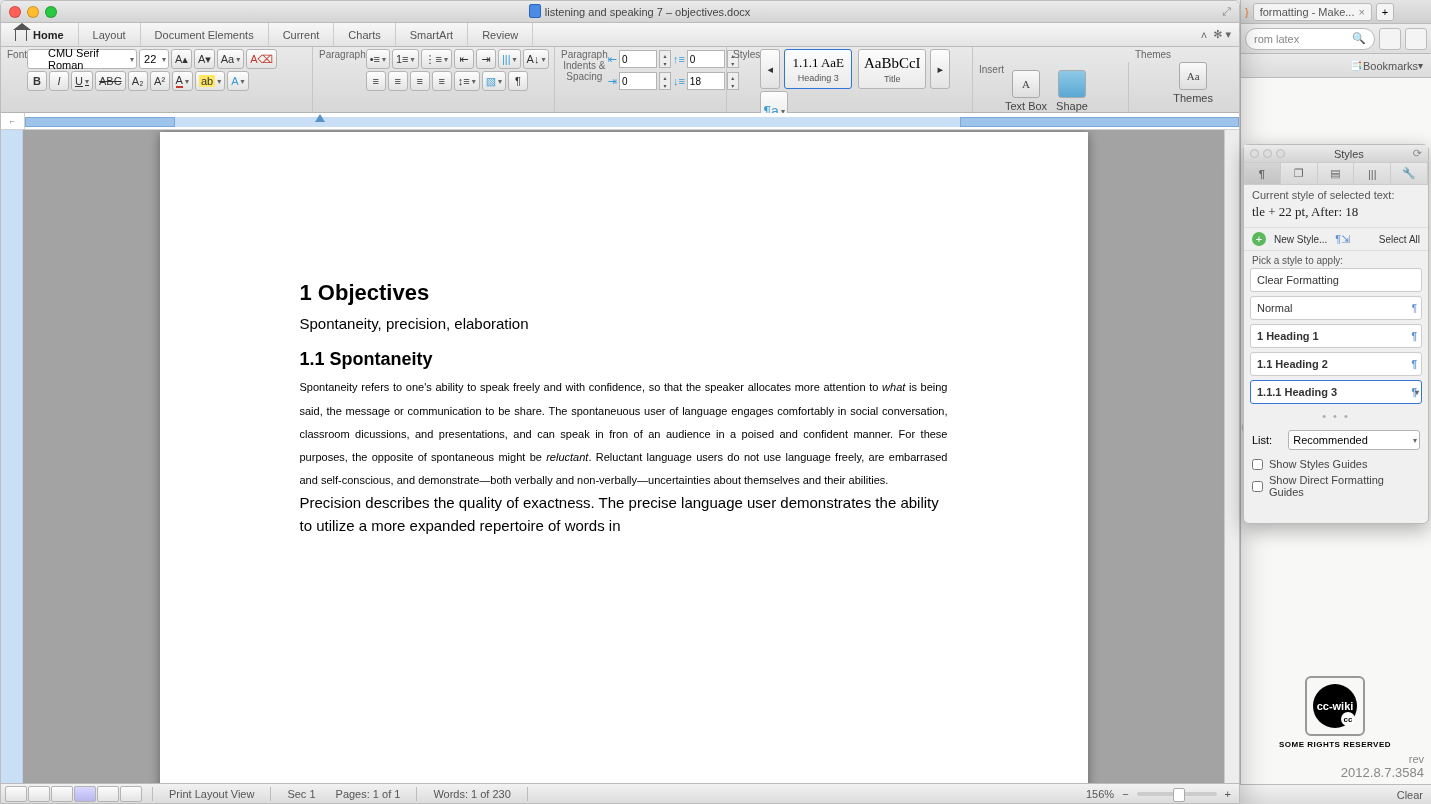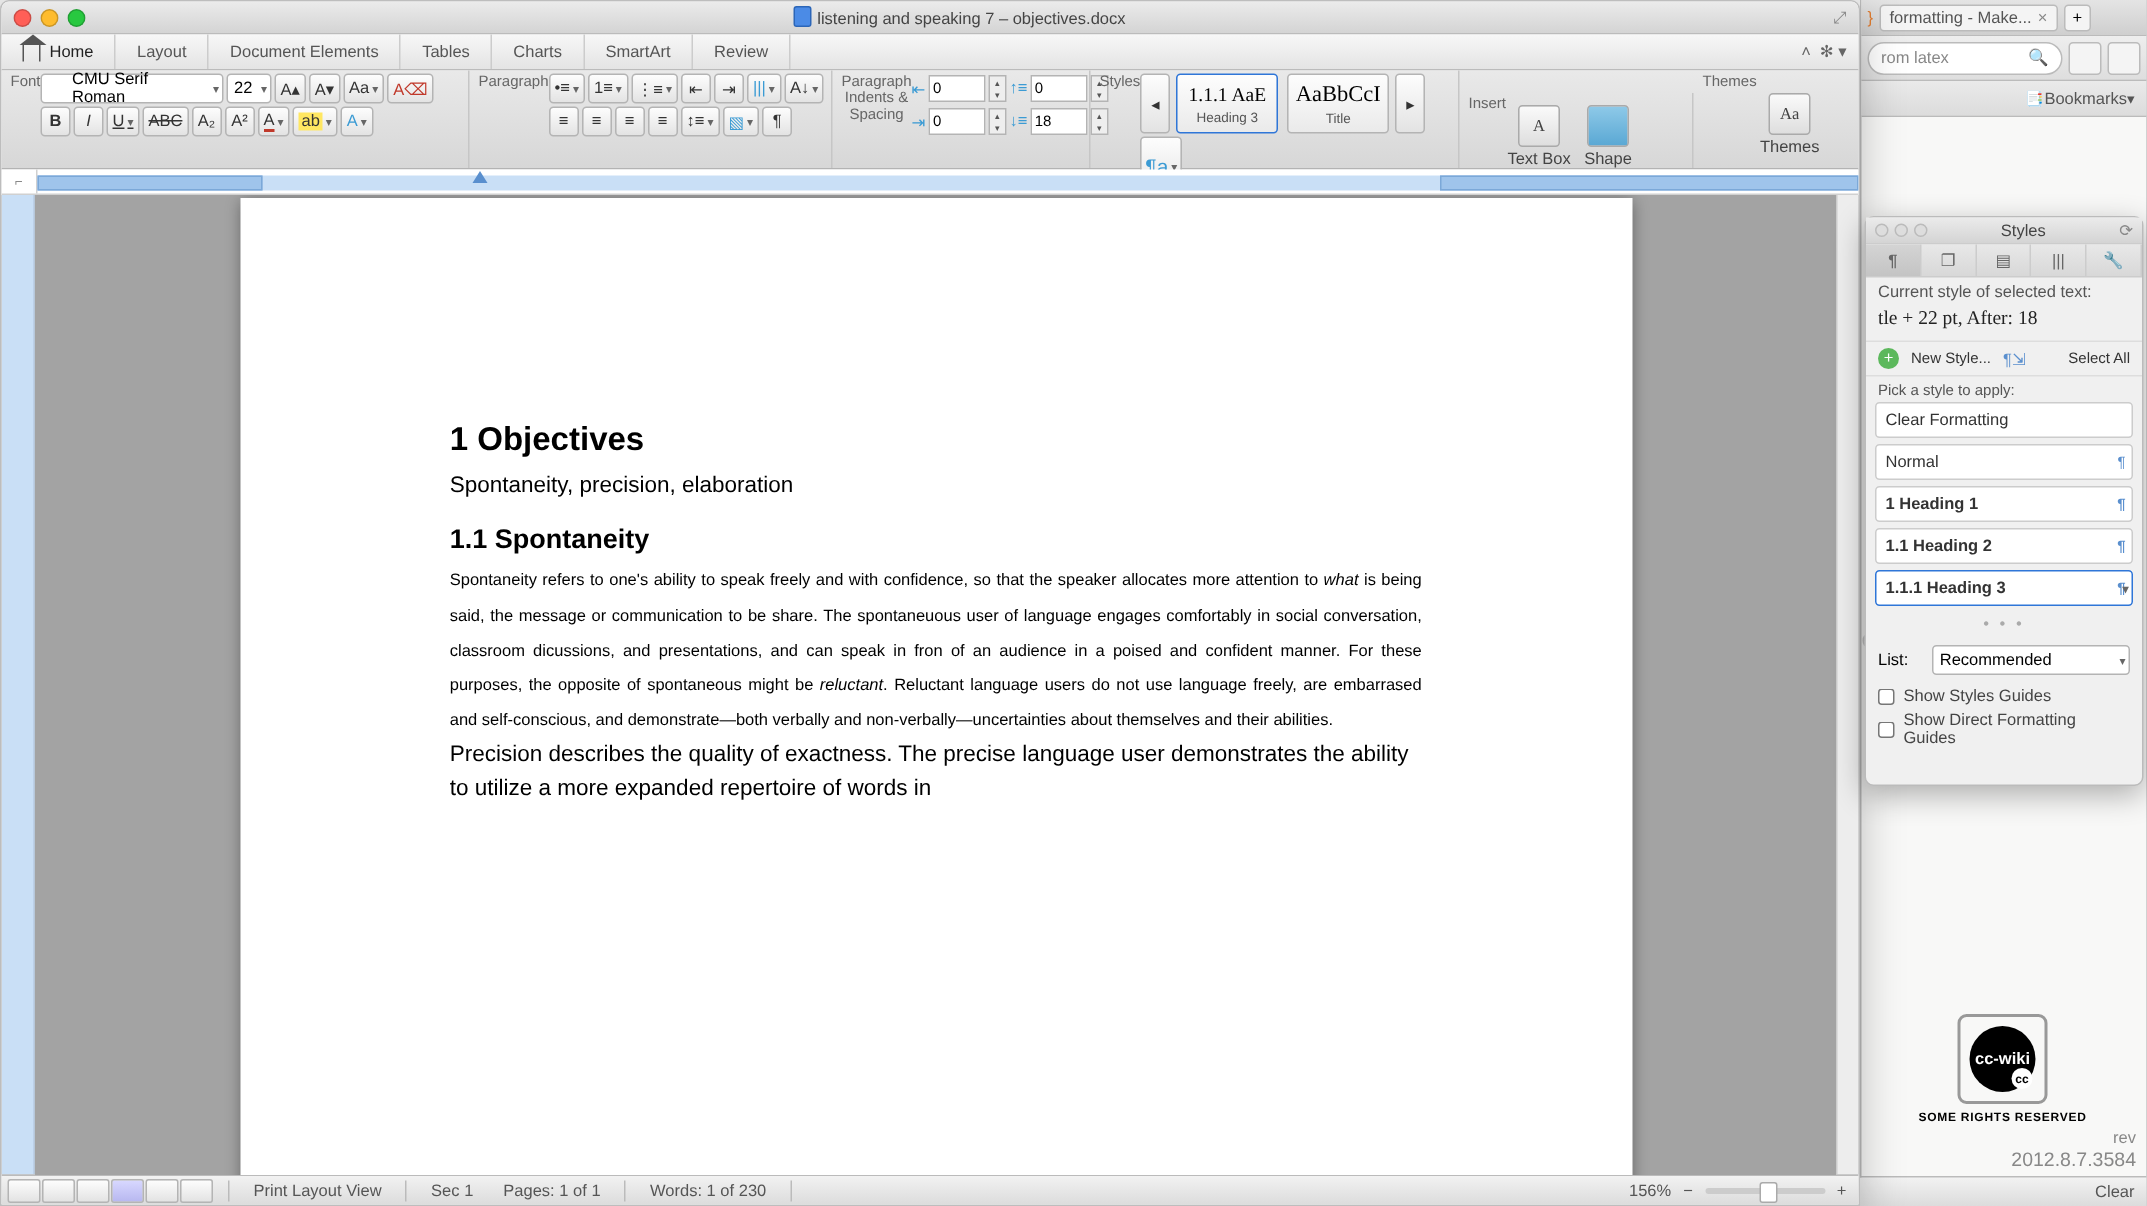"Home" .rtab.home { font-weight: normal -> bold }
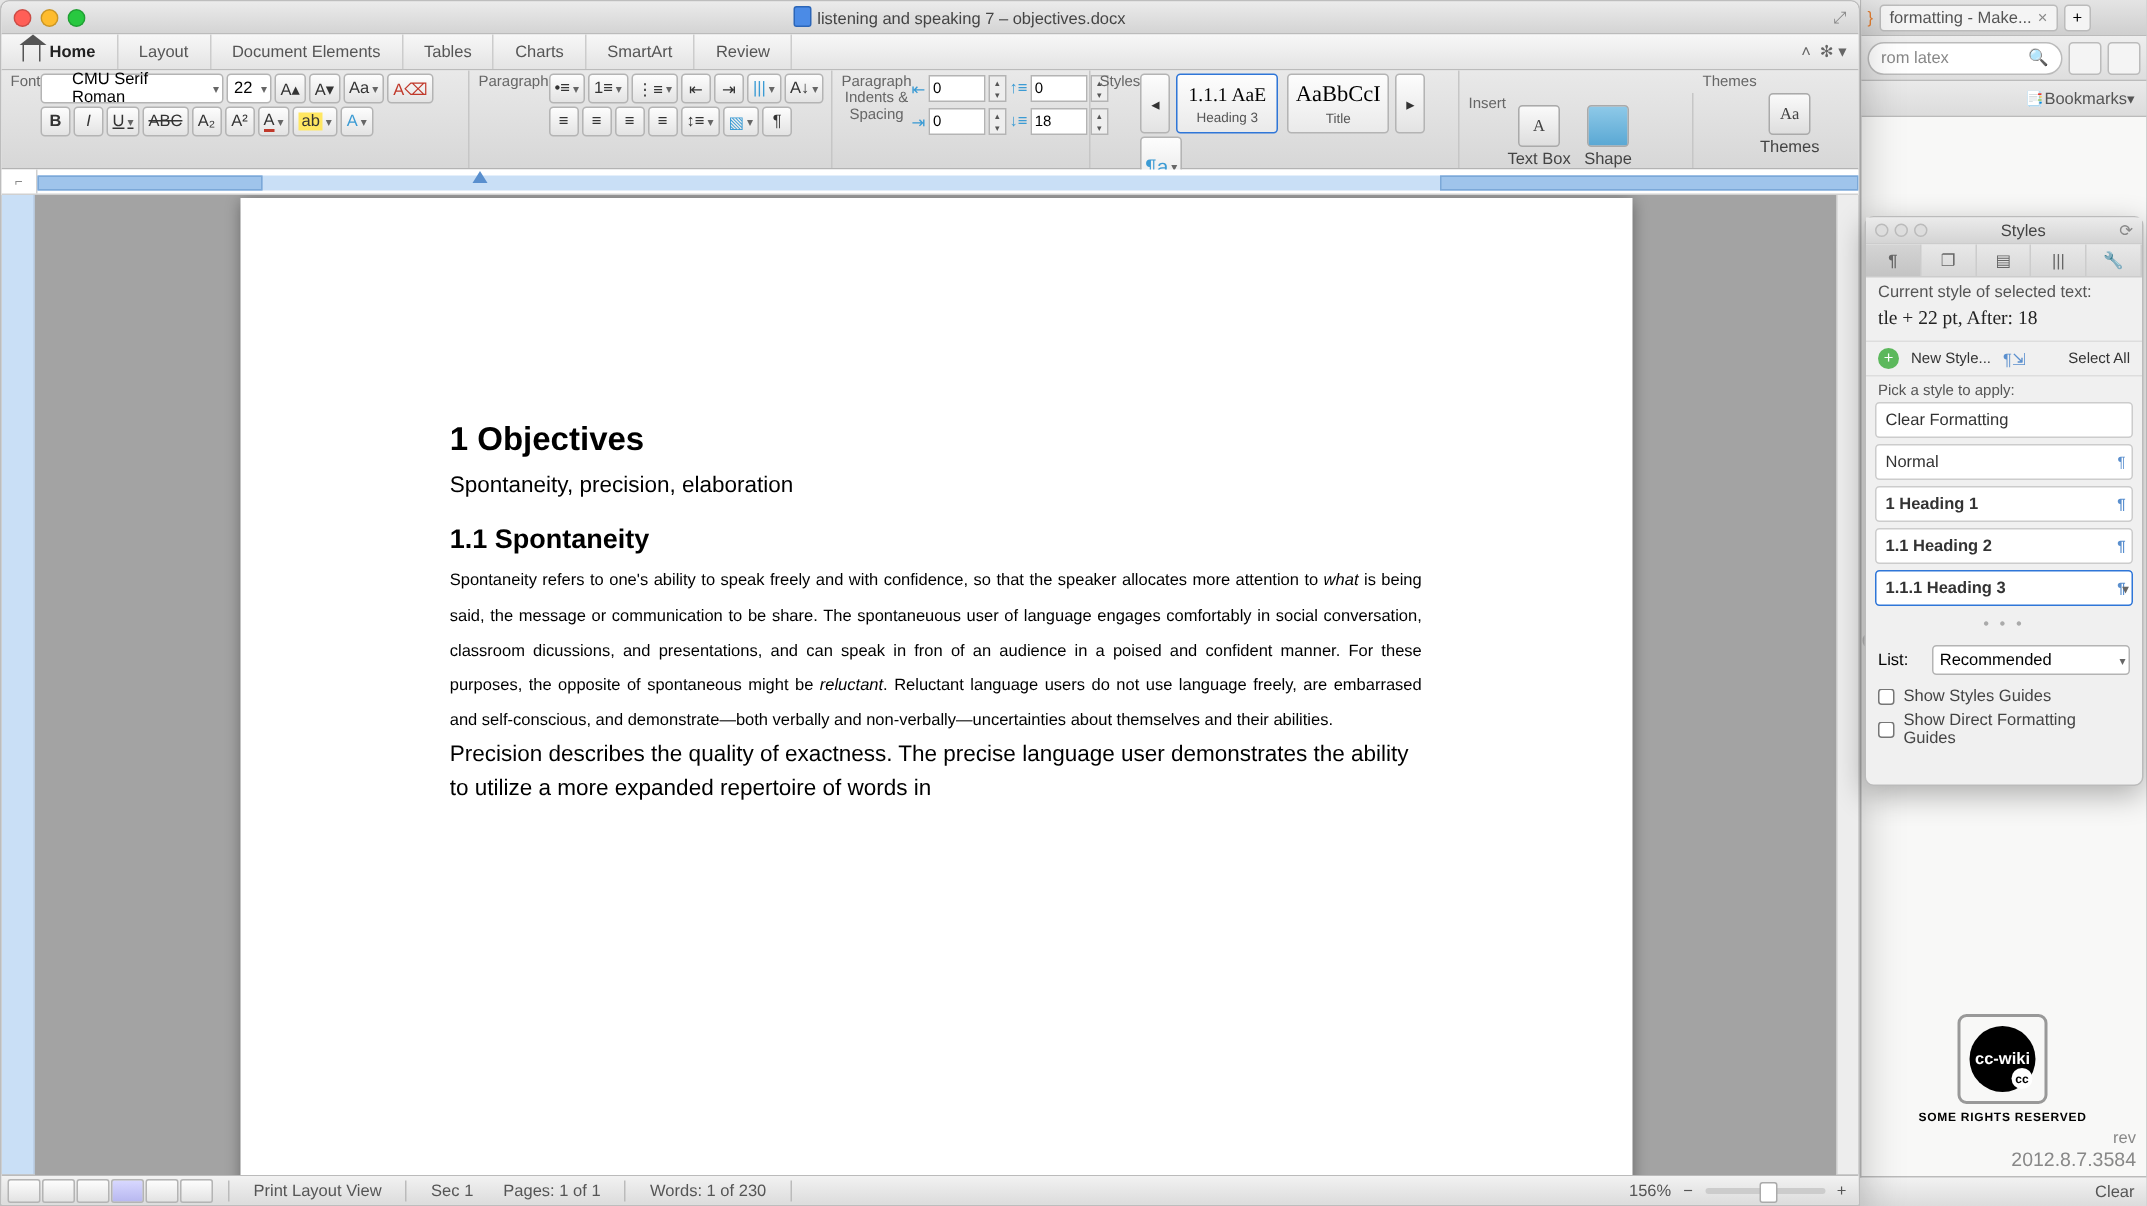"Tables" div.rtab { text: Tables -> Current }
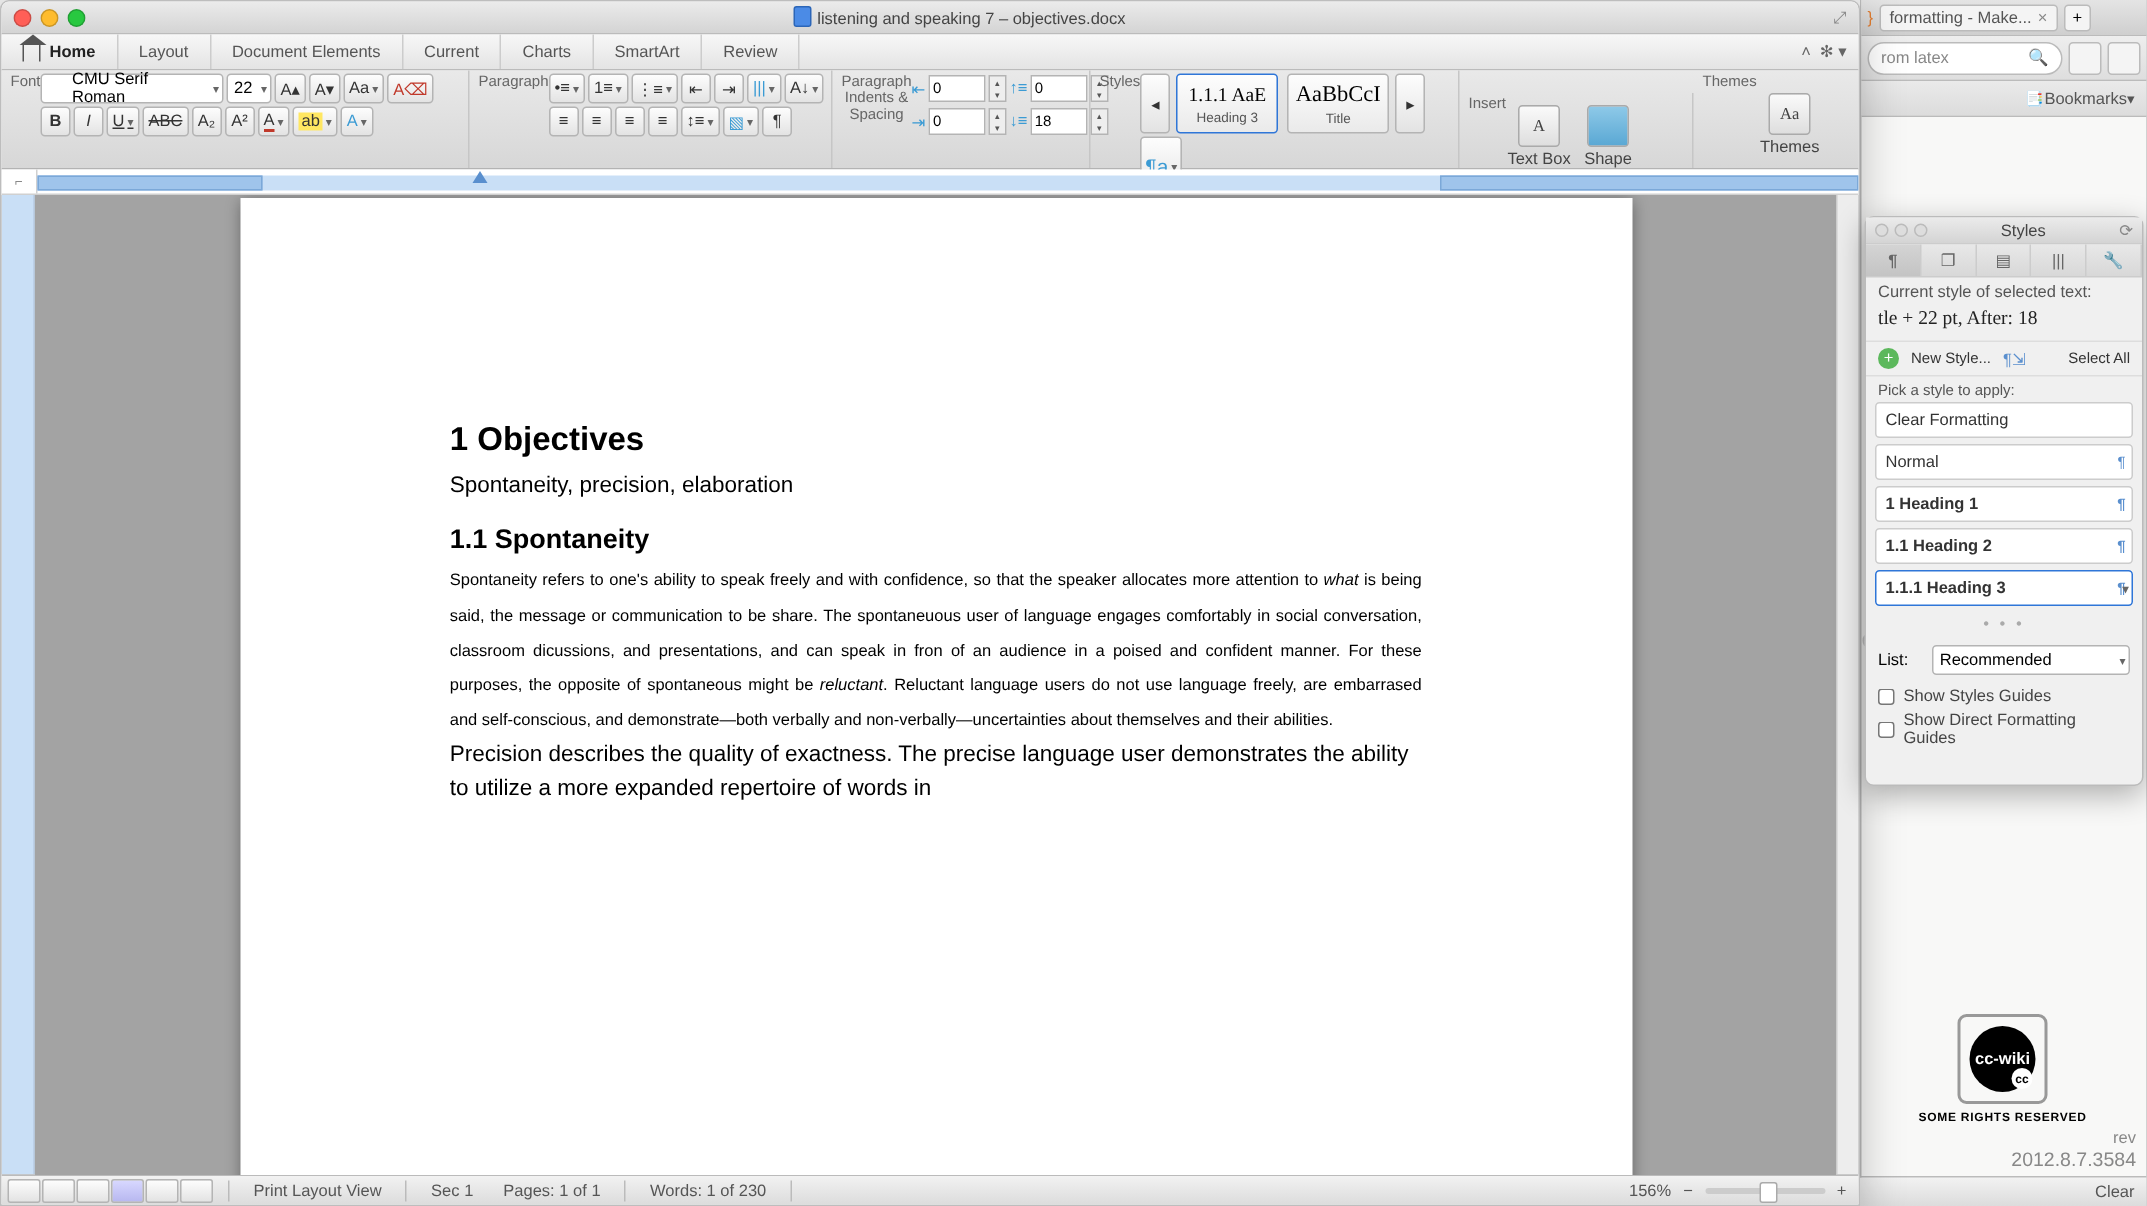"CMU Serif Roman" .fontname { width: 122px -> 110px }
